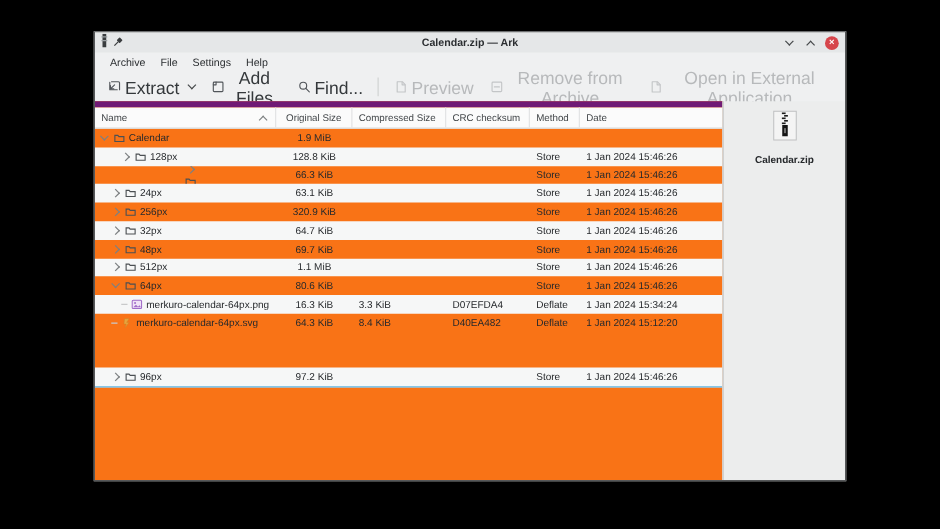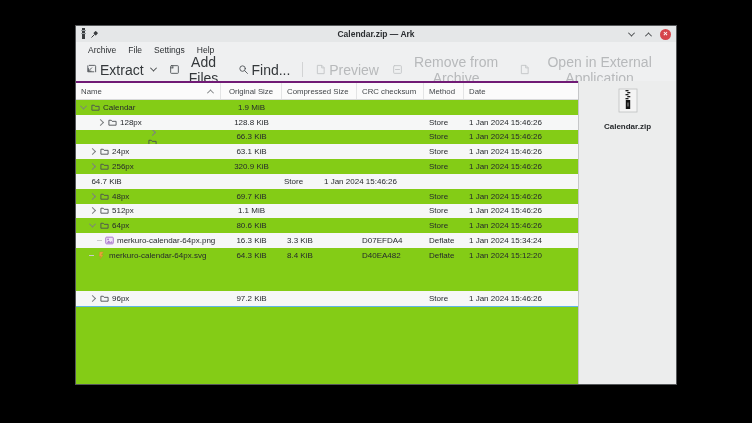"Name" .treeview { background: #84cc16 -> #f97316; border-top: 2px solid #701a75 -> 5px solid #701a75 }
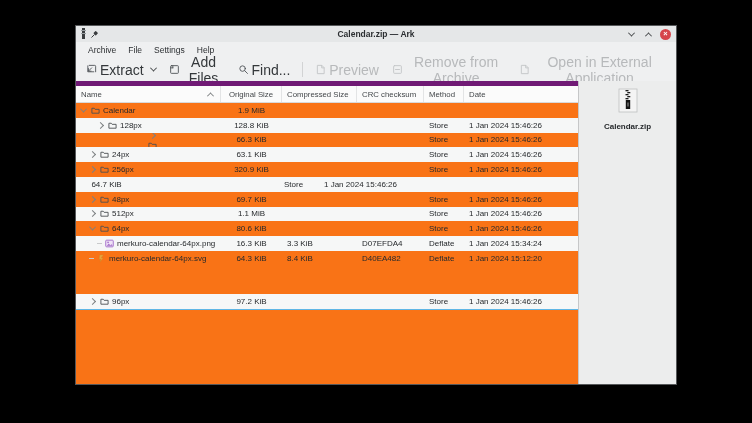"32px" div.cell { html: none -> <div> <span> <span></span> </span> <span> <svg> <path></path> </svg> </span> <span>32px</span> </div> }
